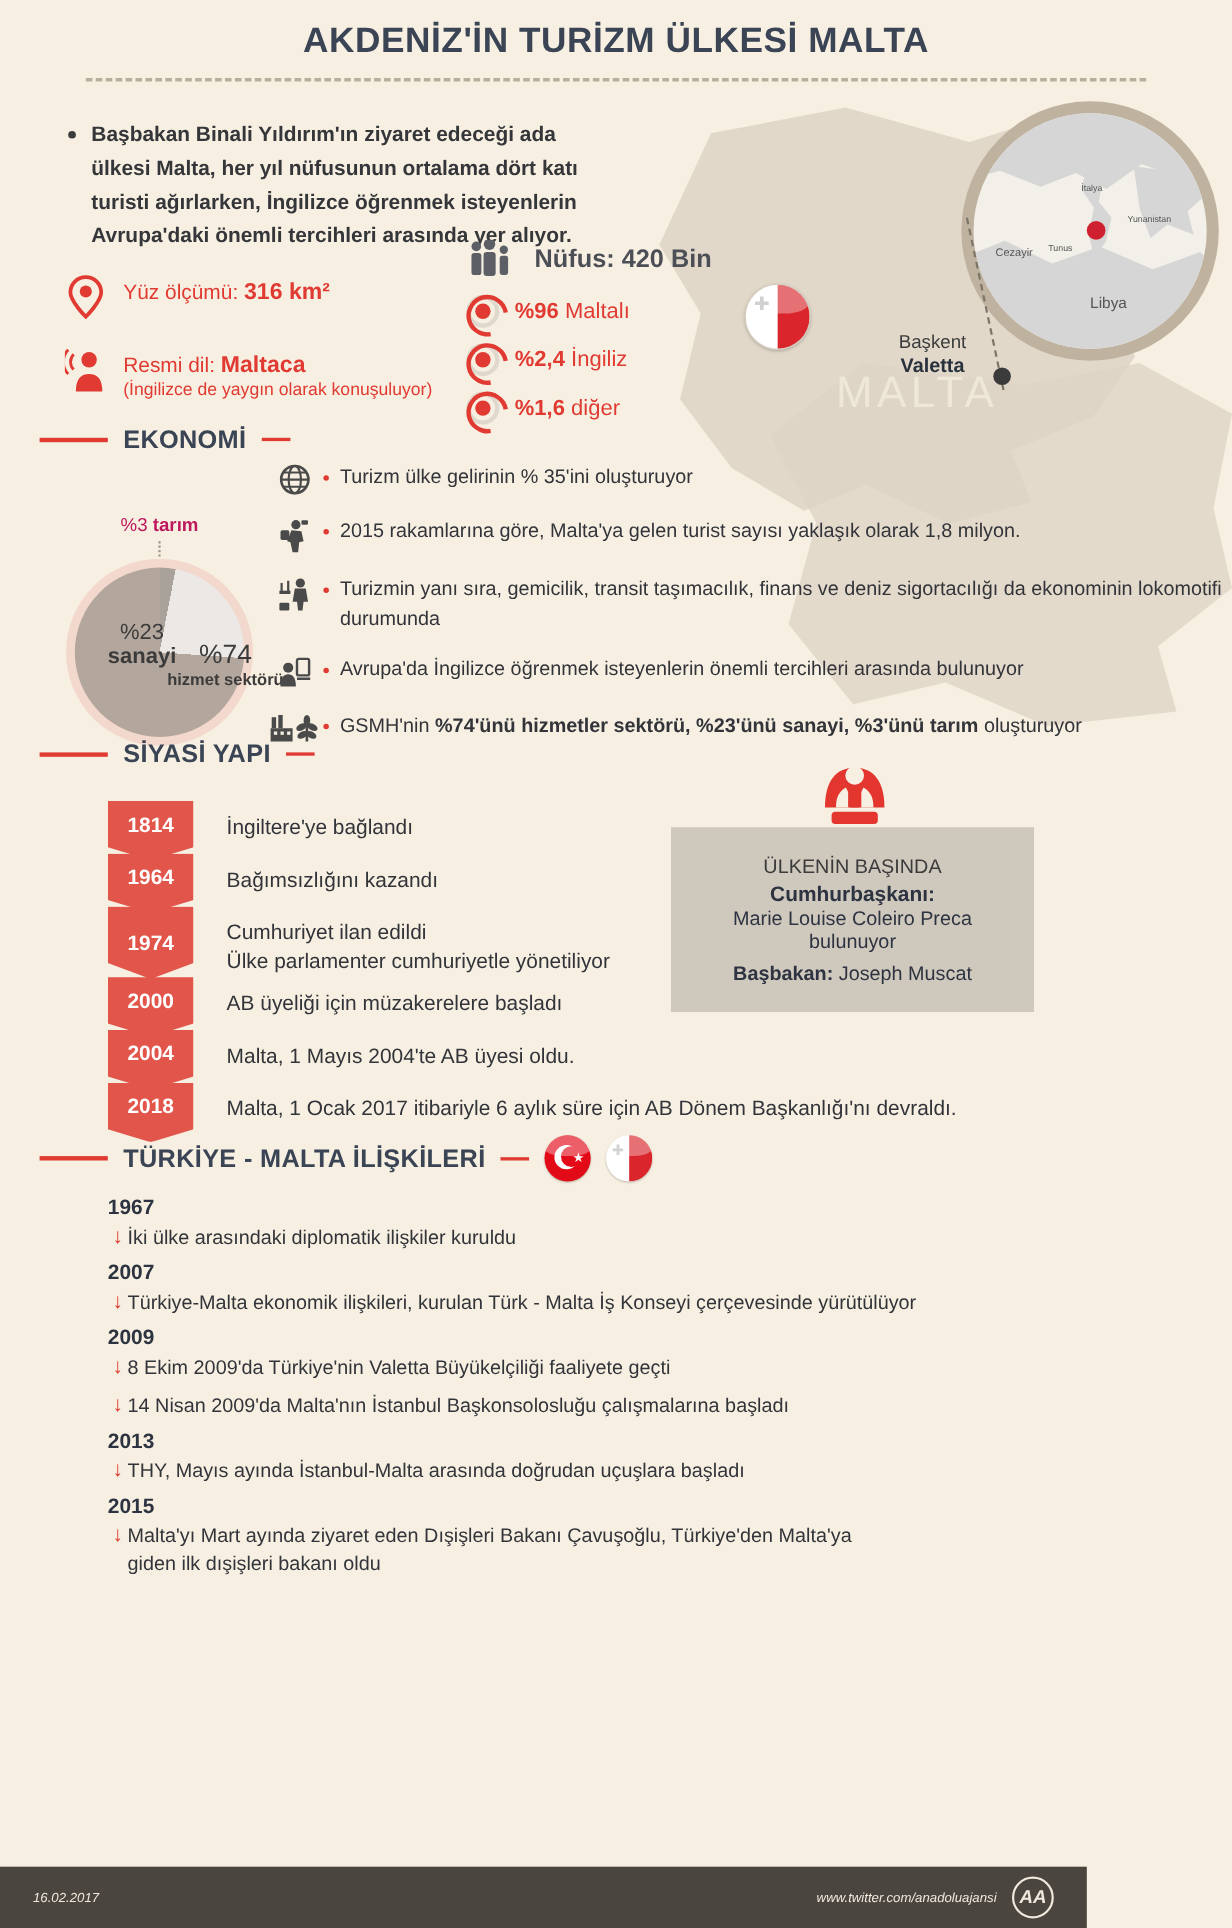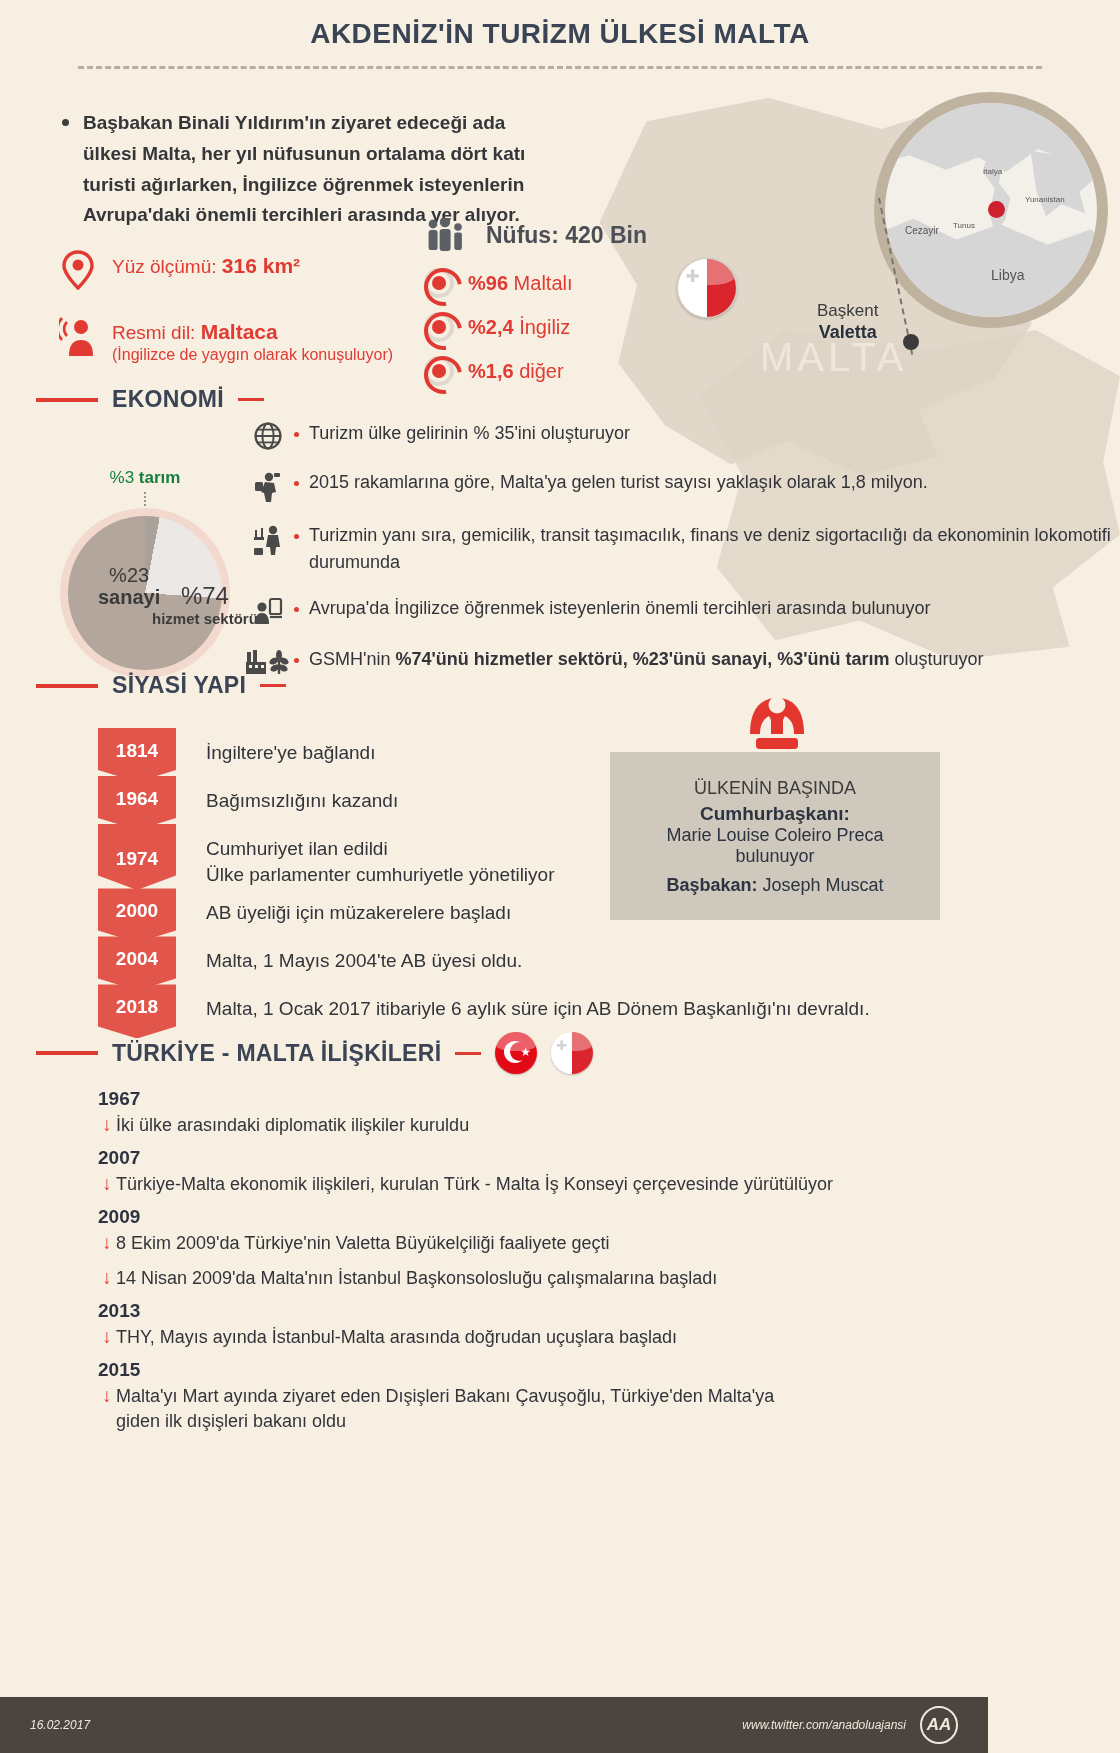"AKDENİZ'İN TURİZM ÜLKESİ MALTA" .title { font-size: 28px -> 32px }
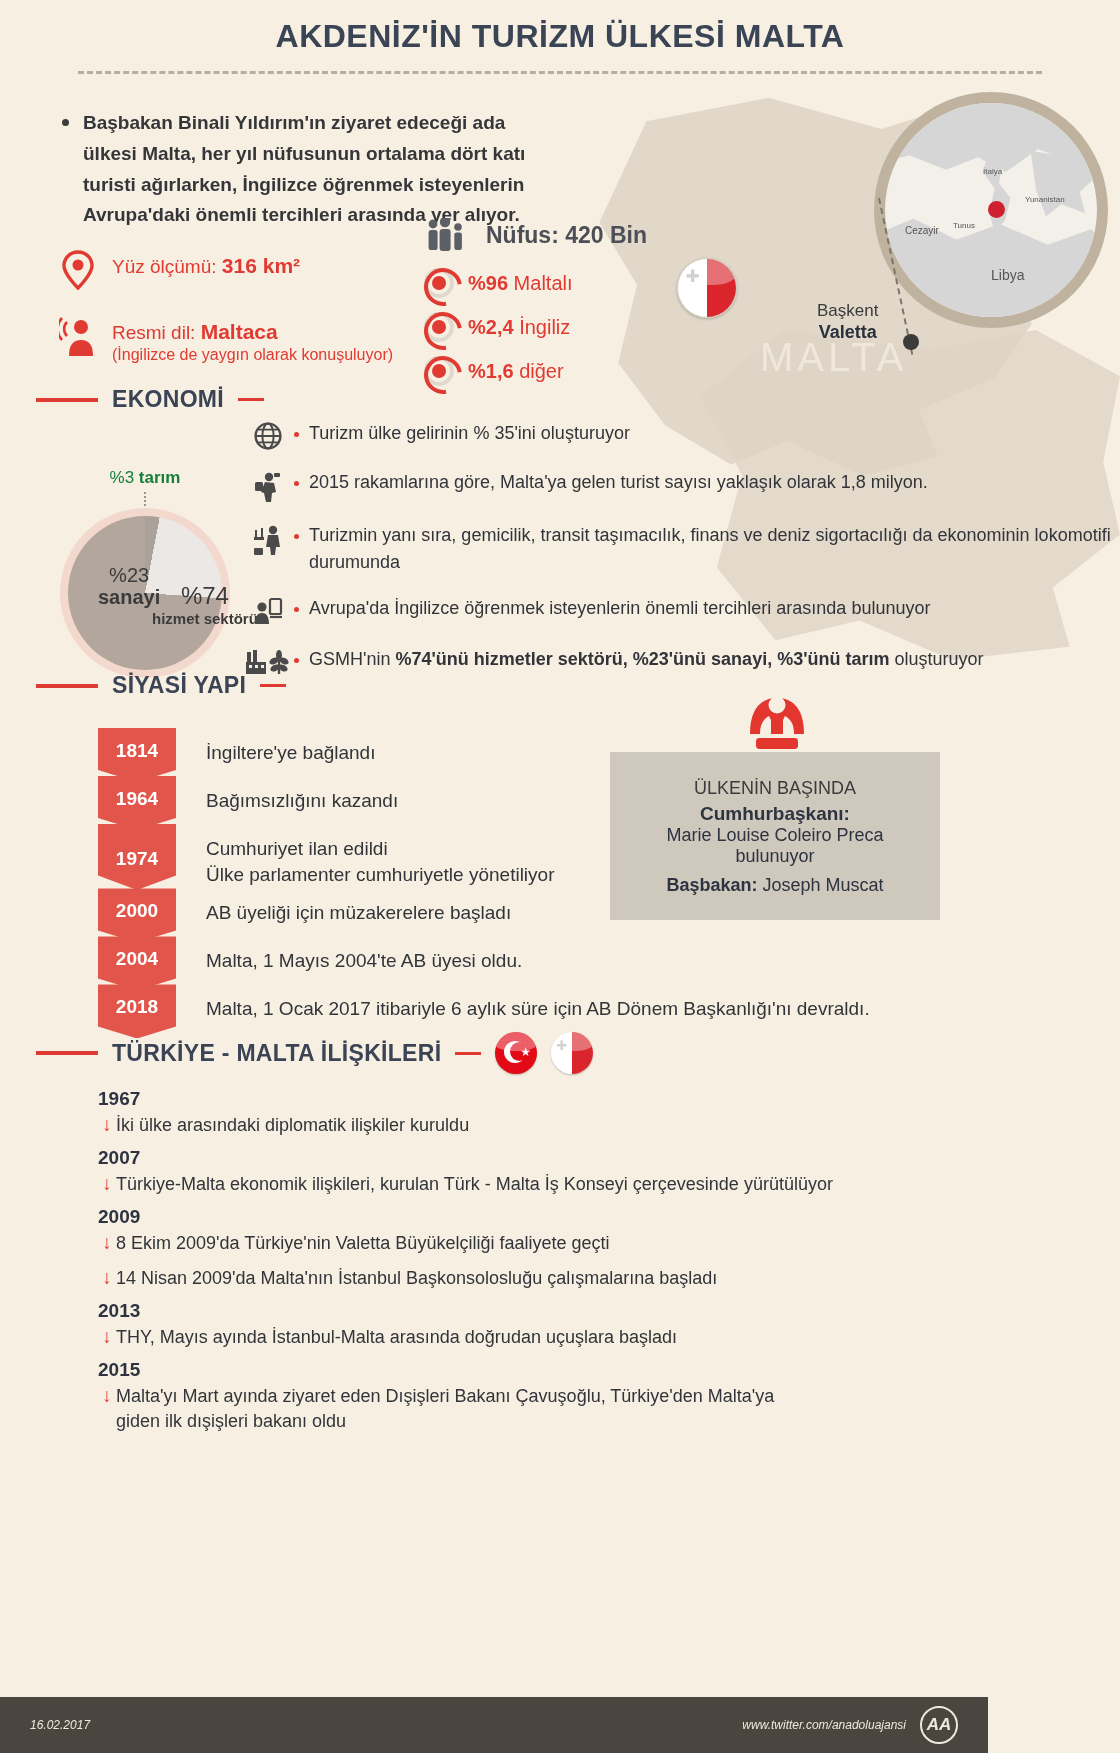"%3 tarım" .pie-label-top { color: #15803d -> #be185d }
